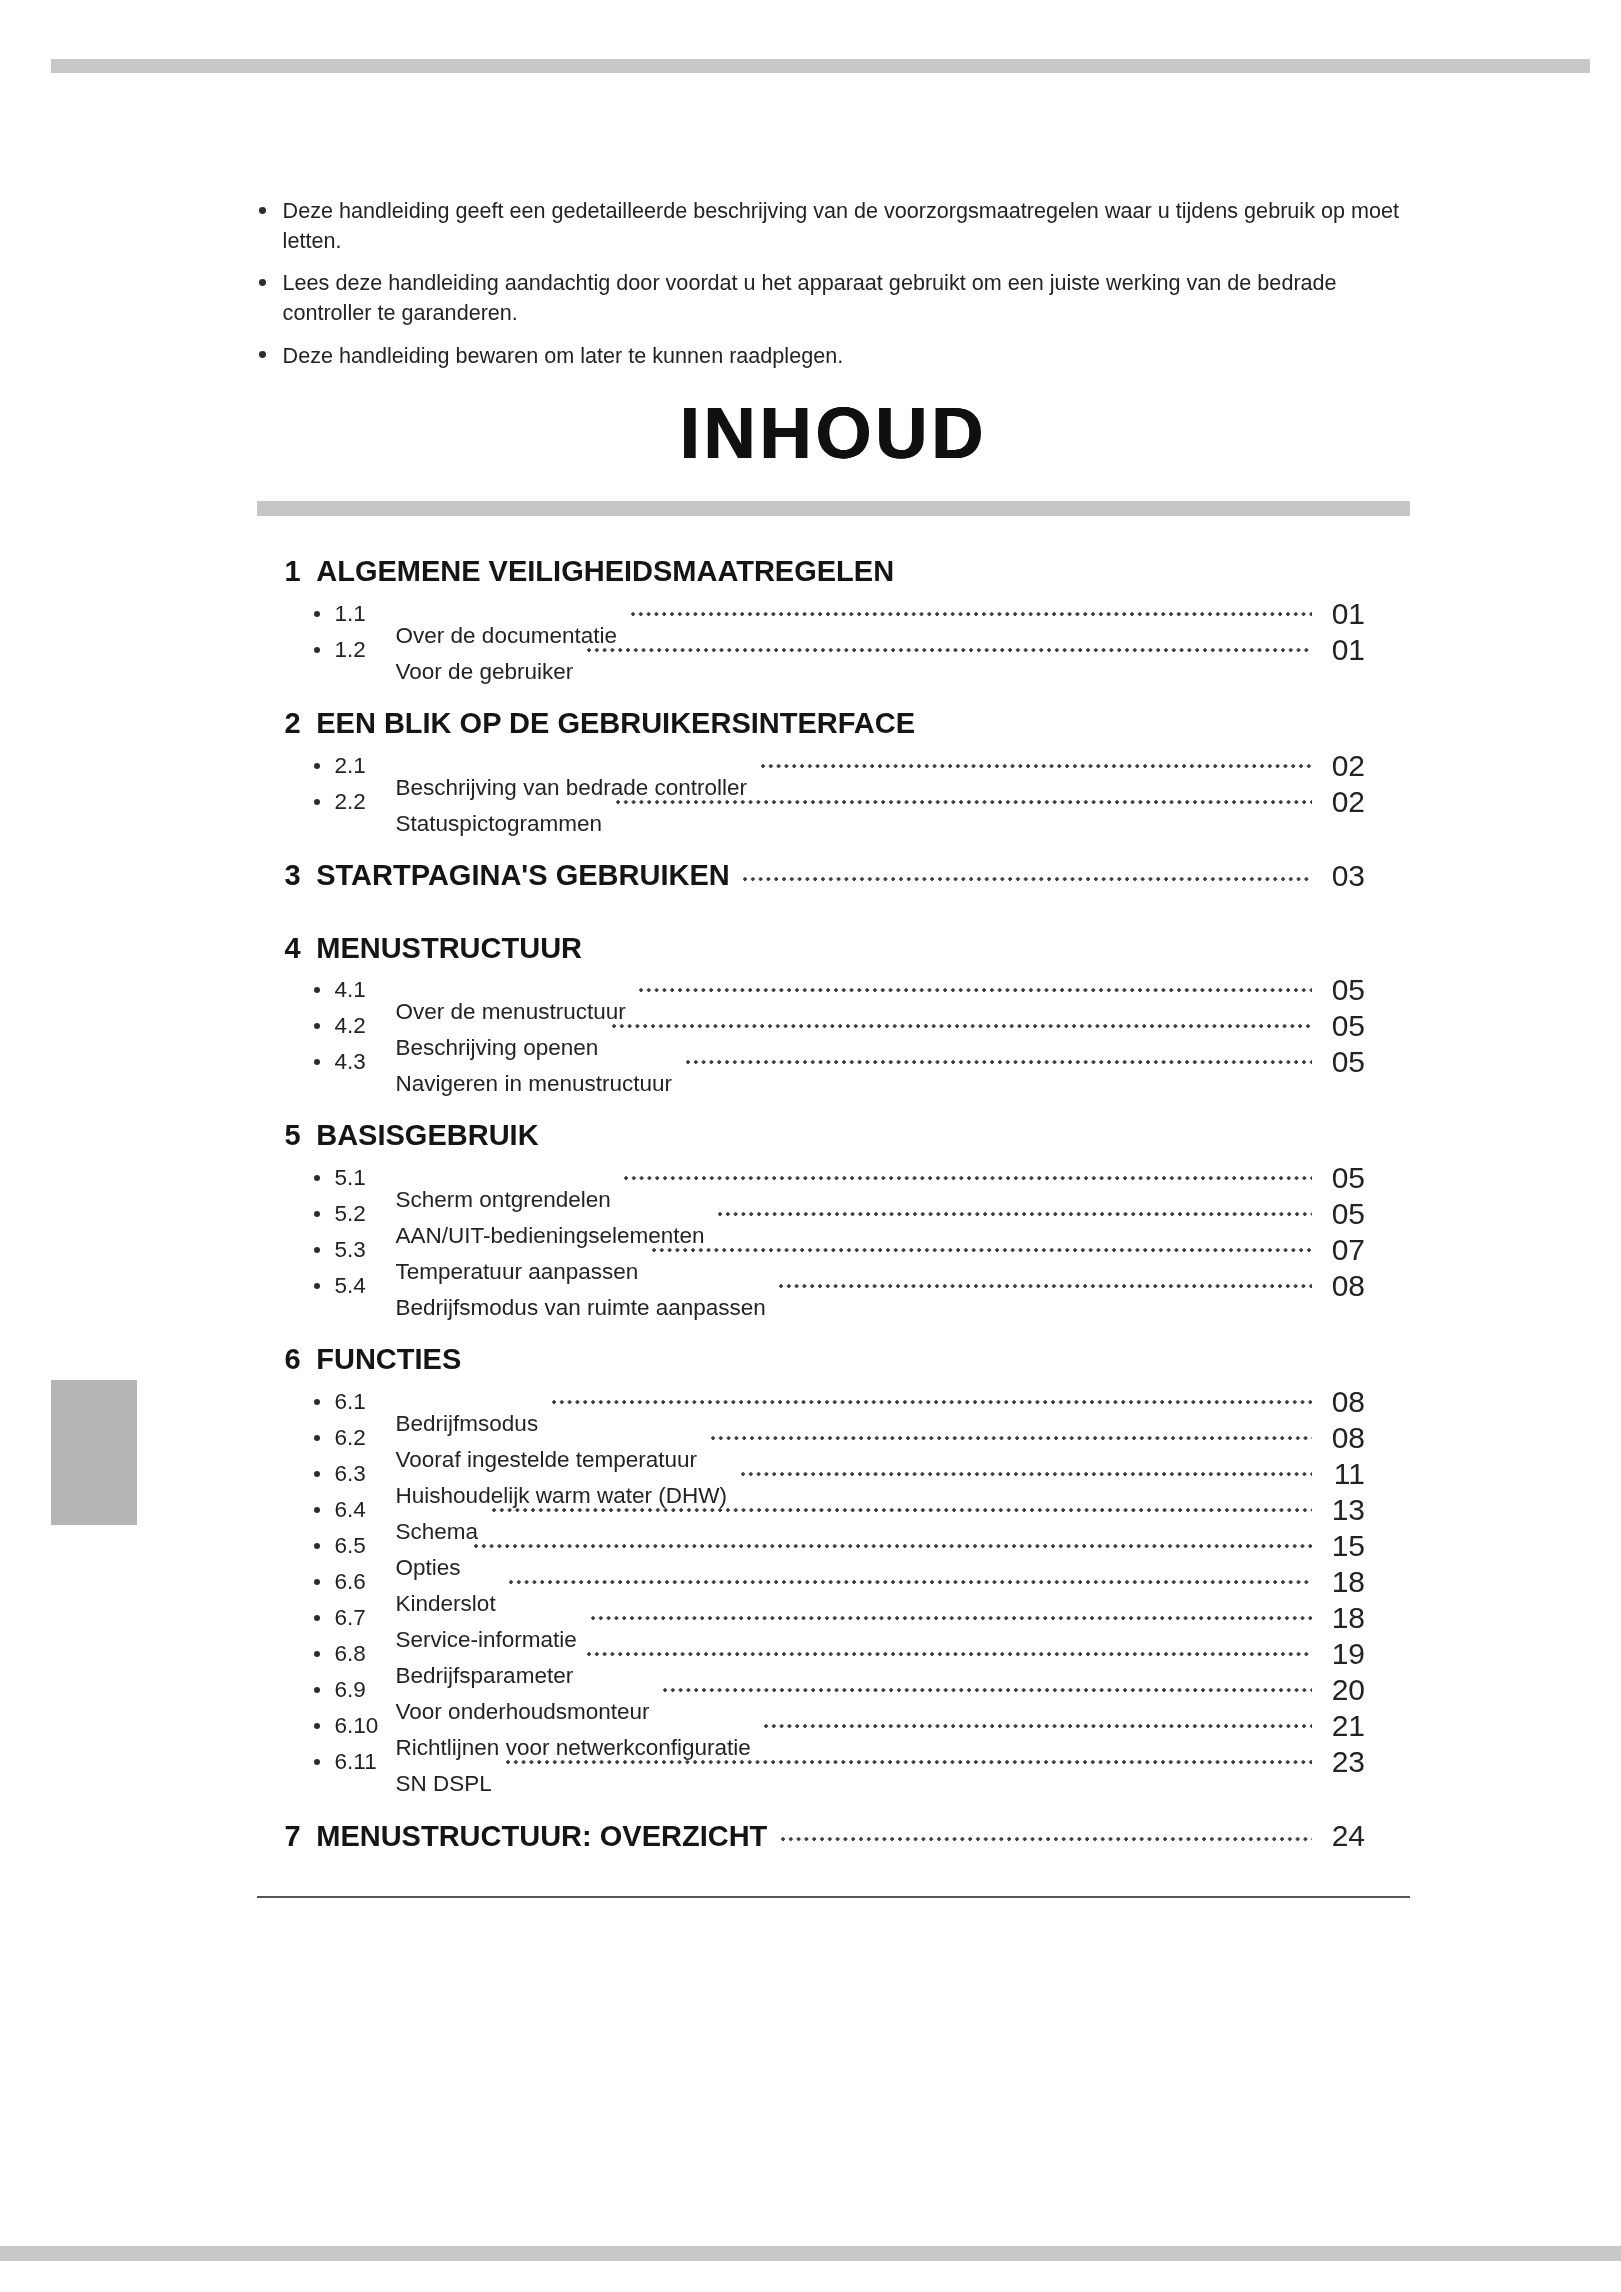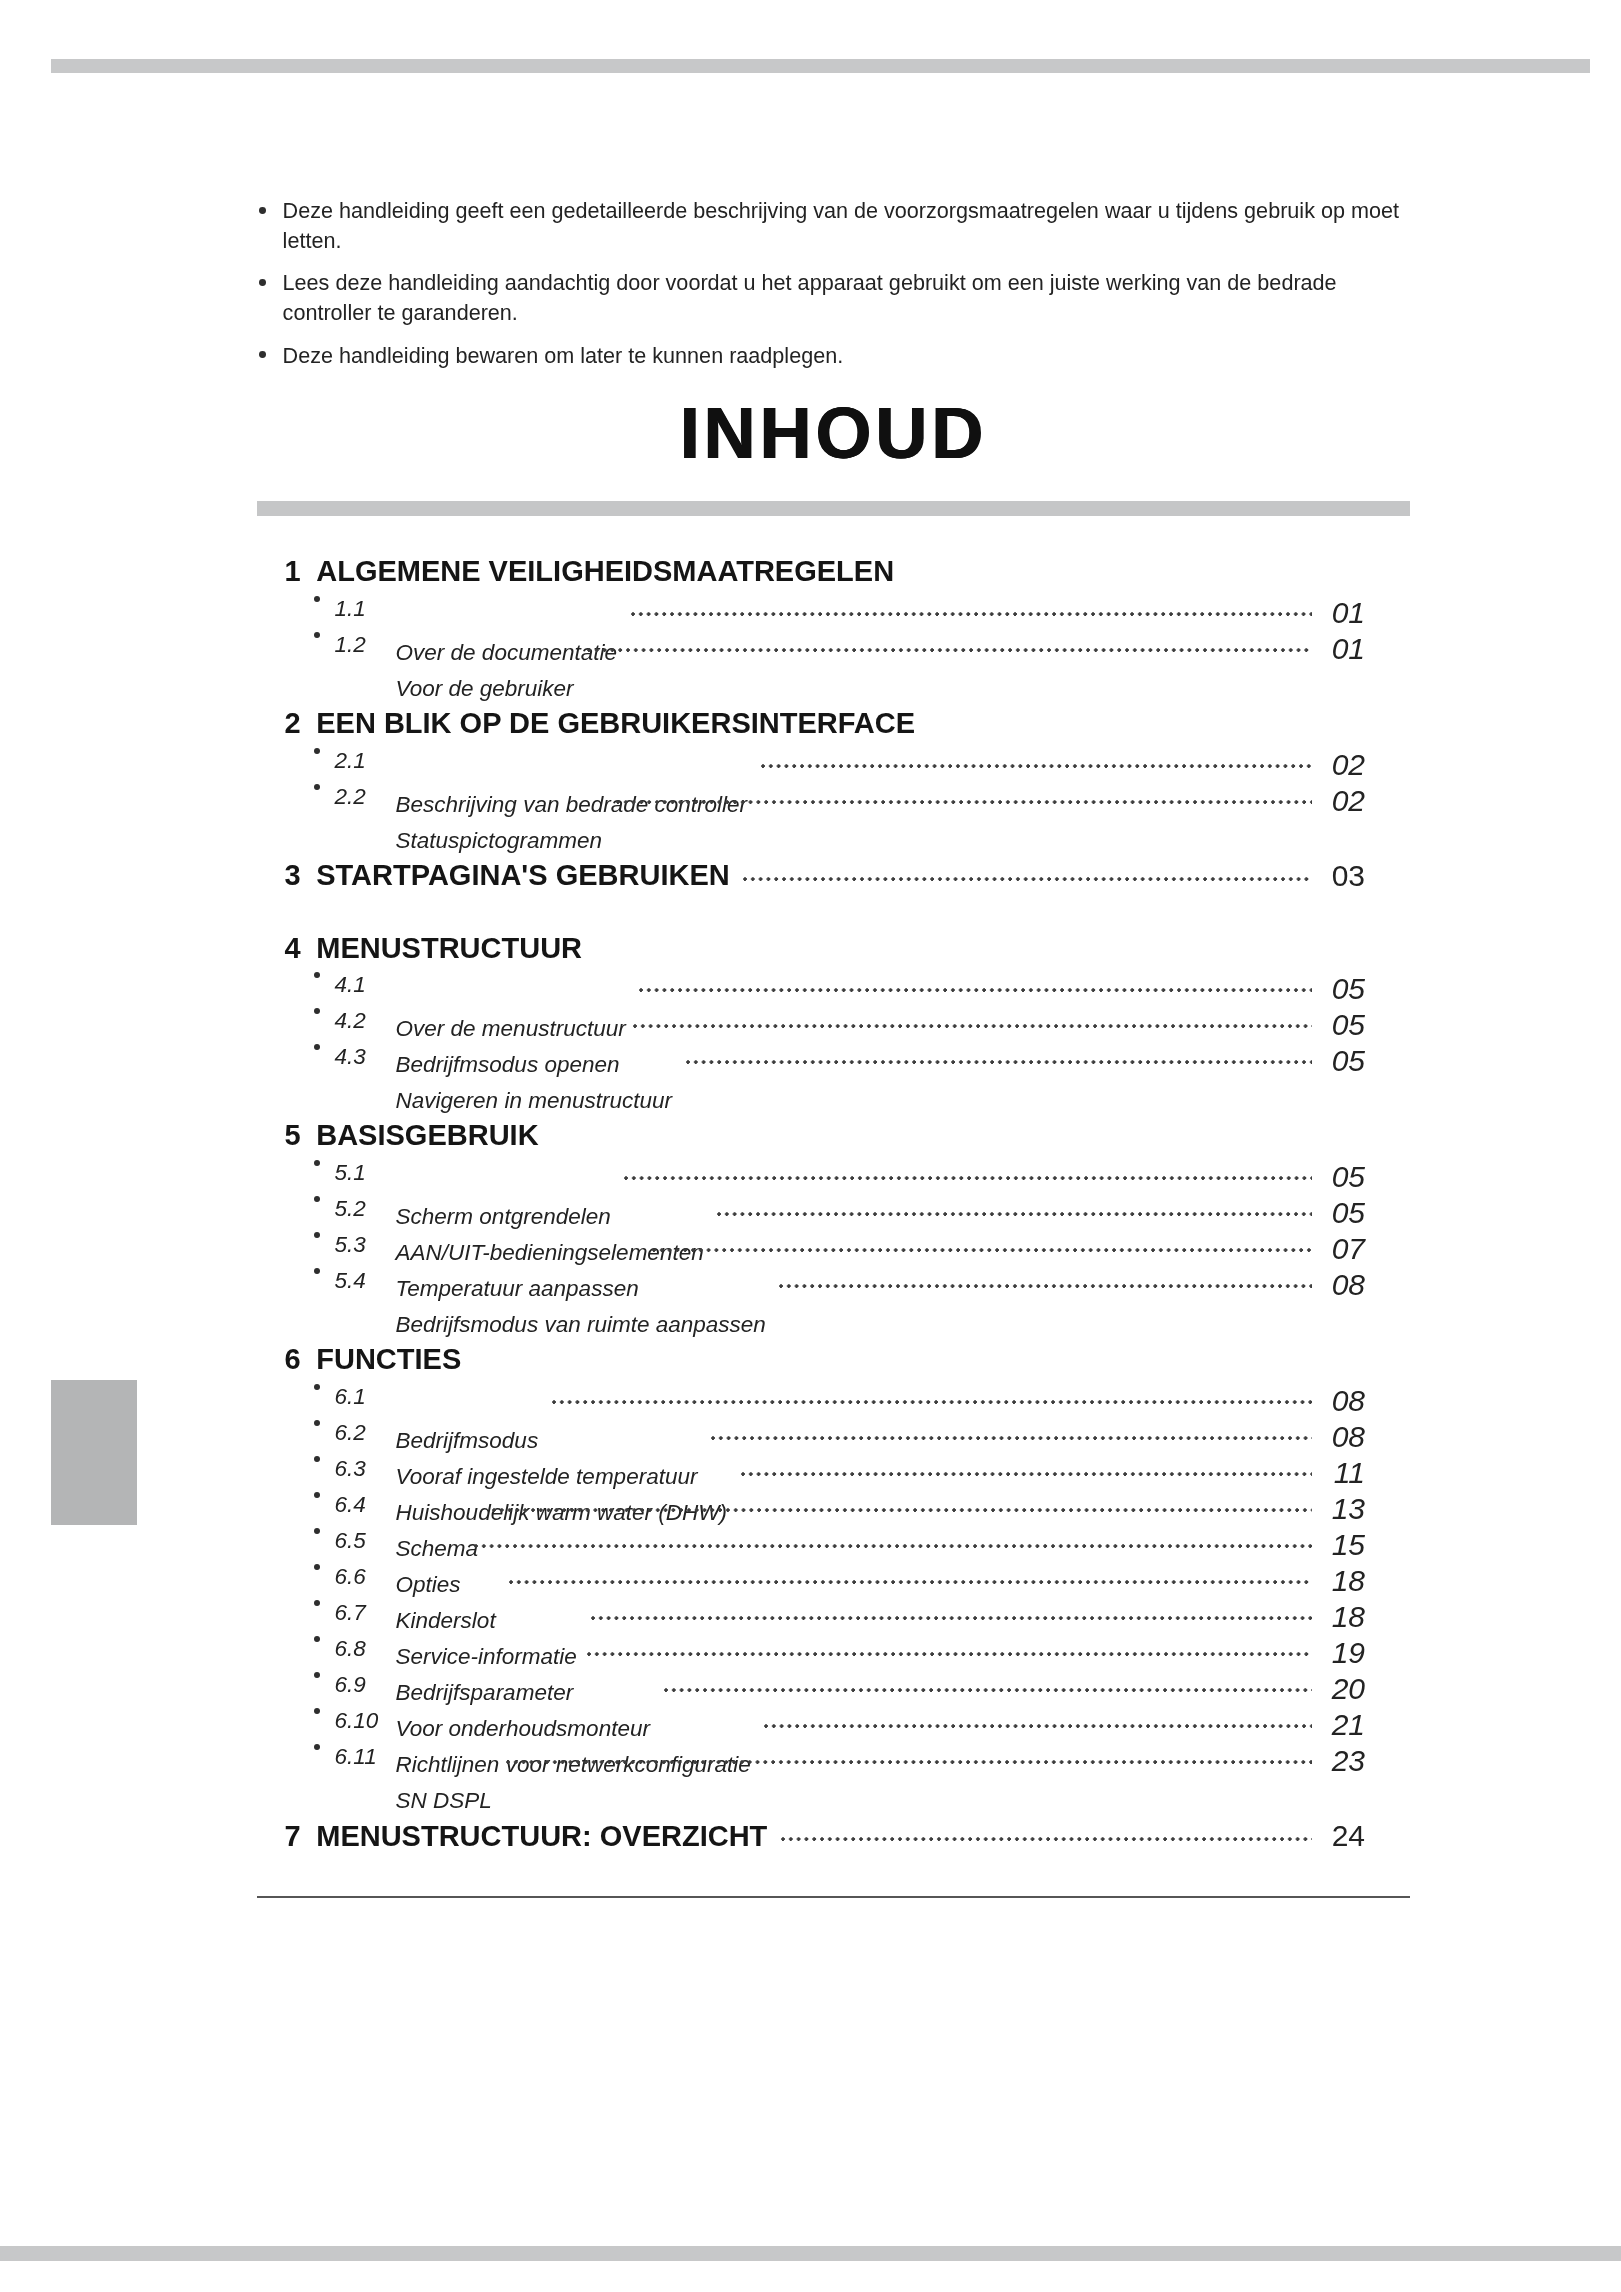"1.1" .toc-item { align-items: flex-start -> center; font-style: italic -> none }
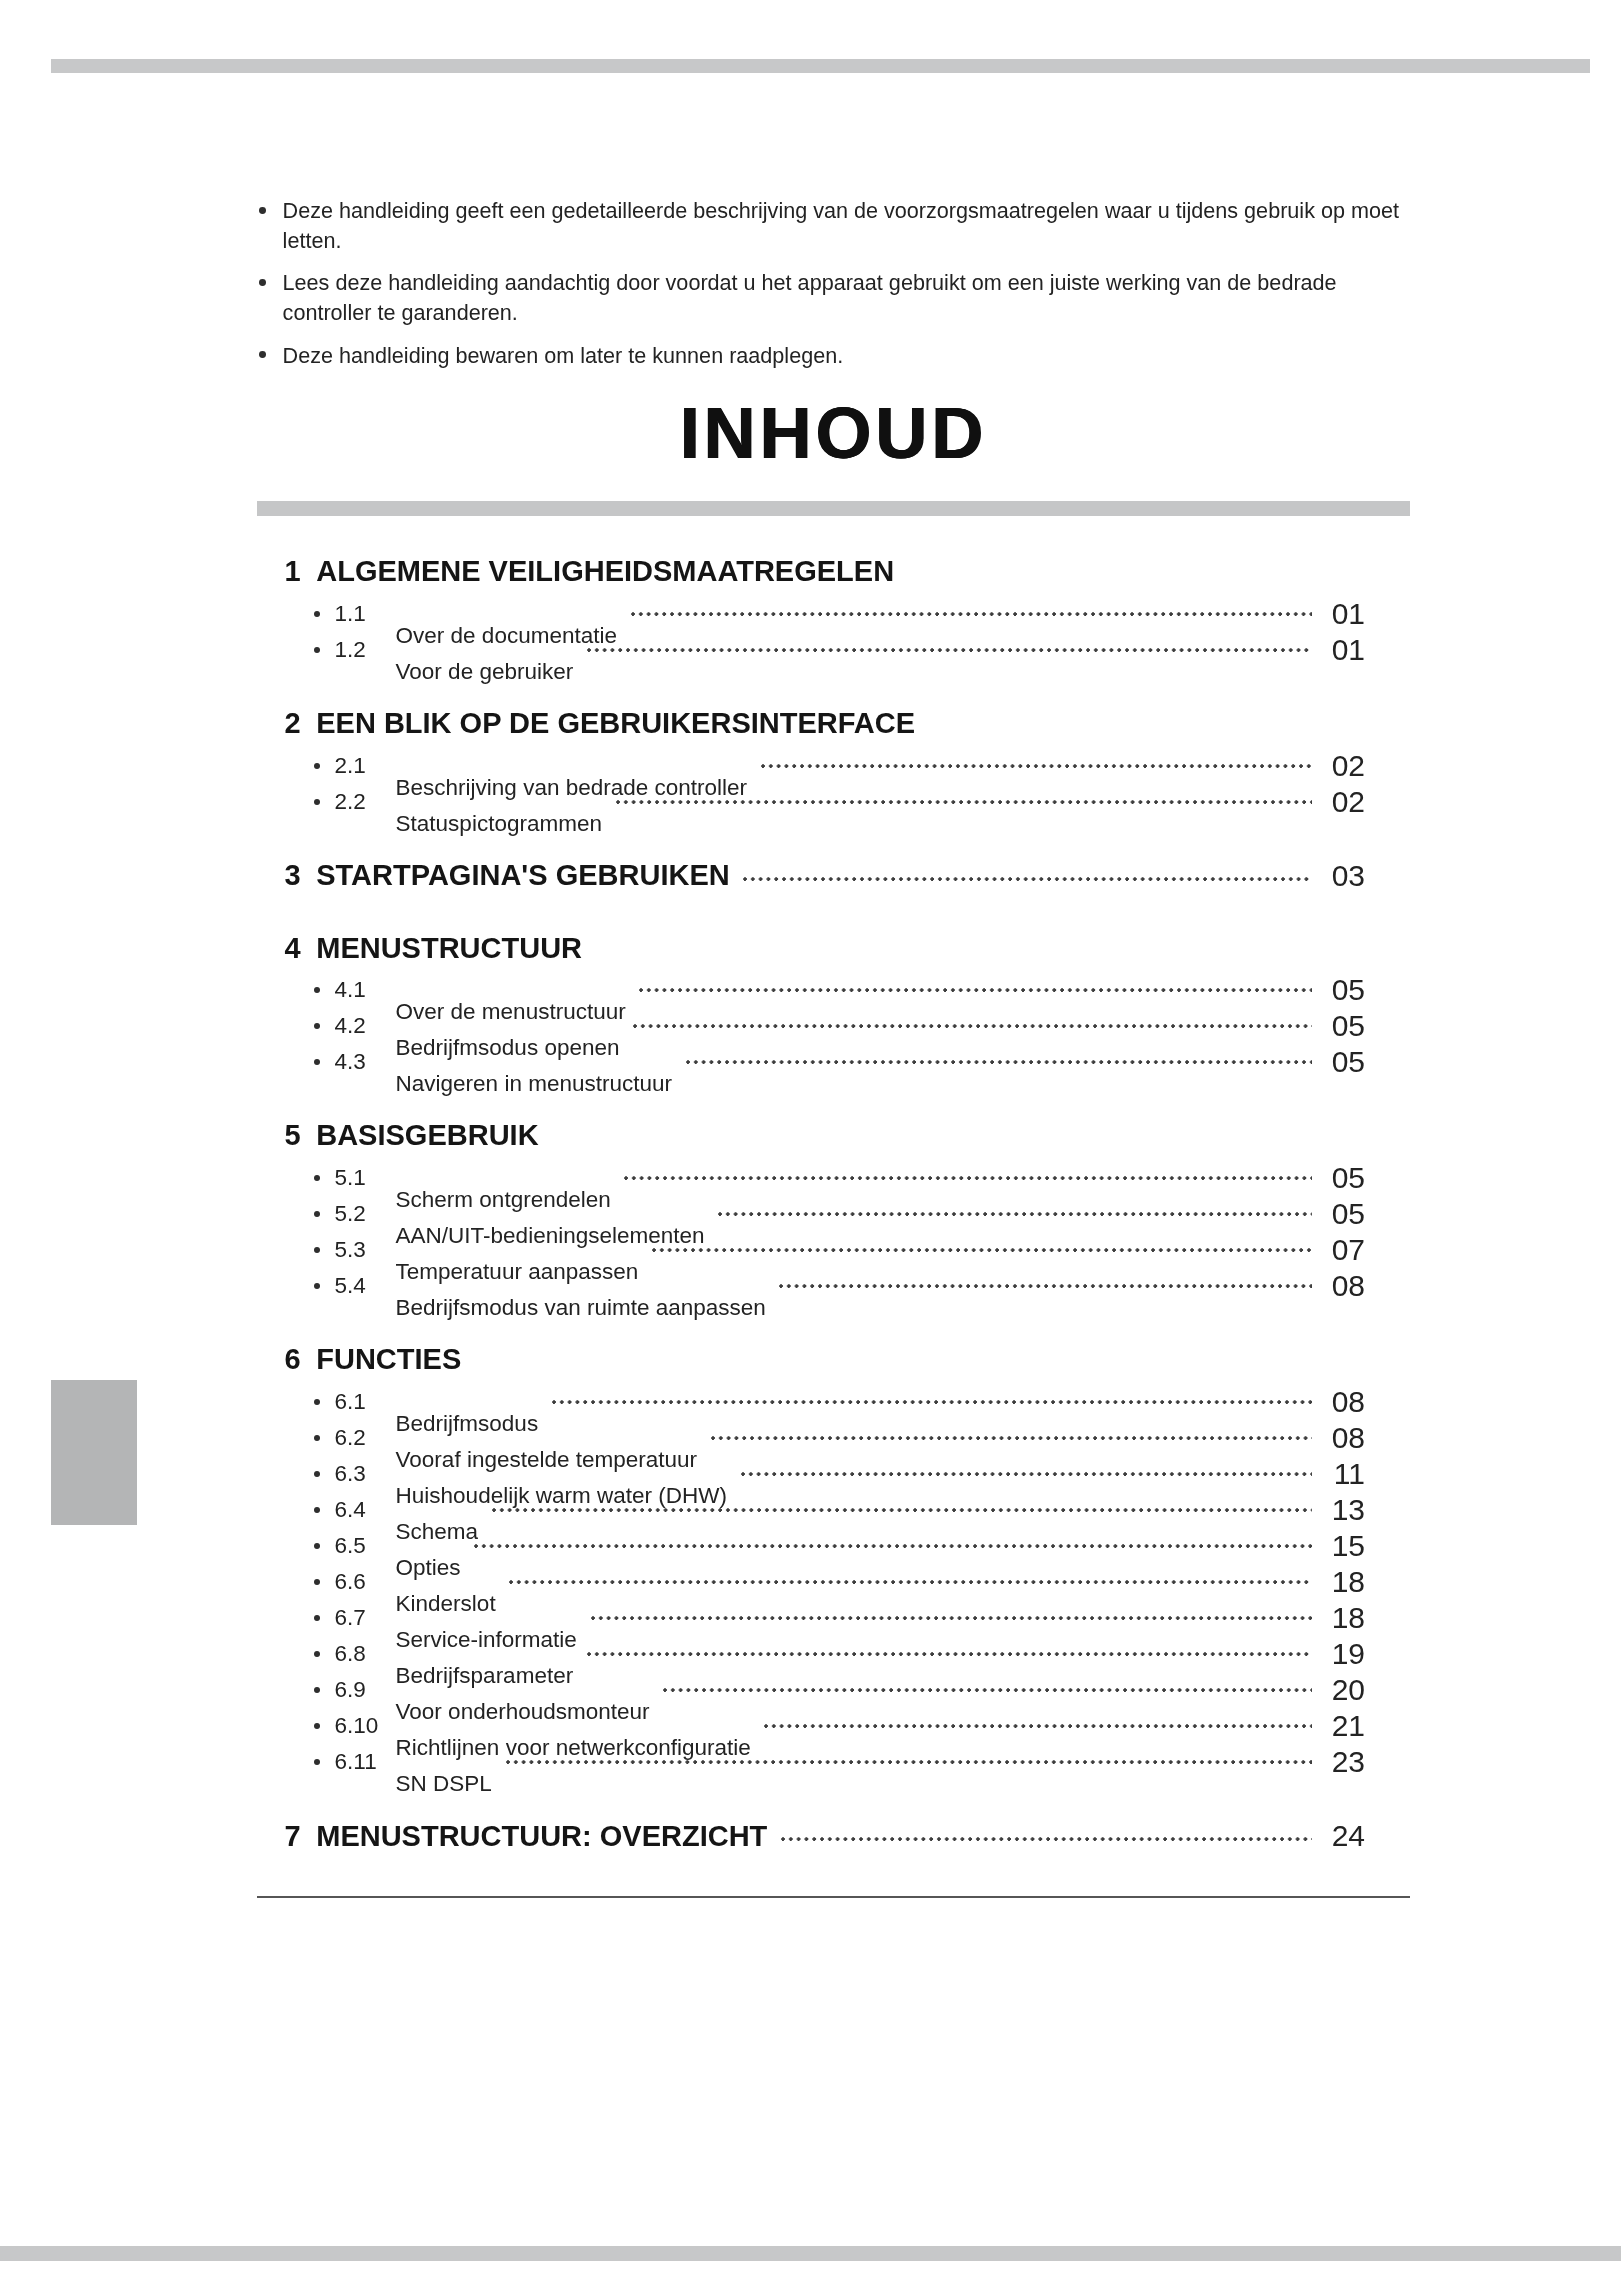"Bedrijfmsodus openen" span.item-label { text: Bedrijfmsodus -> Beschrijving }
